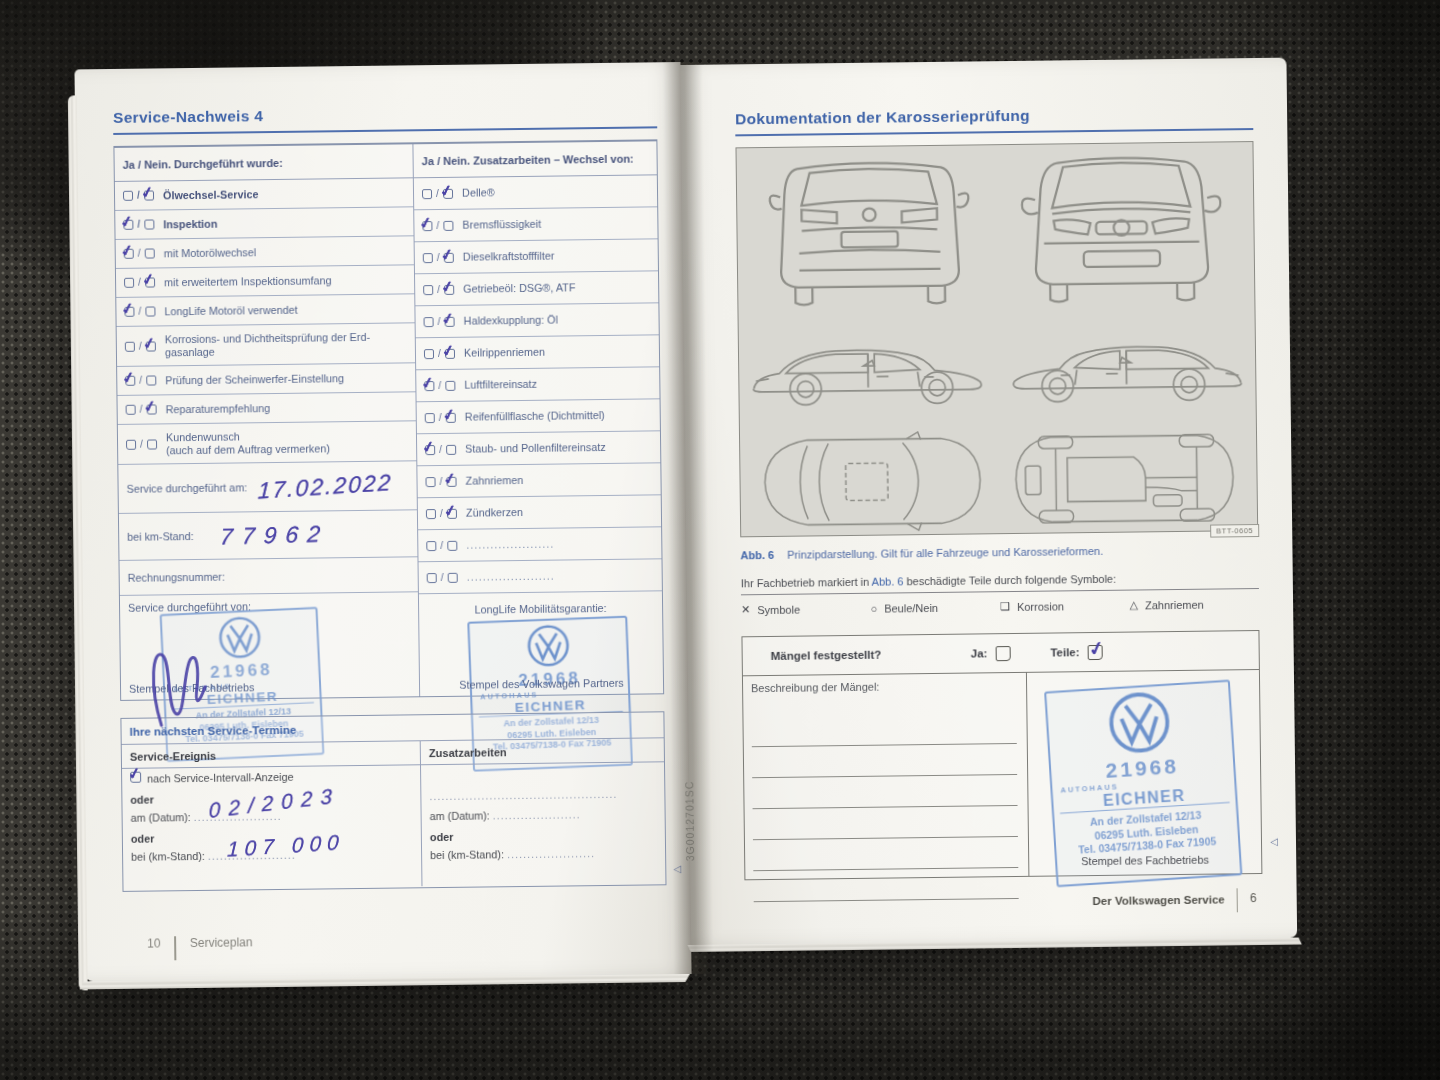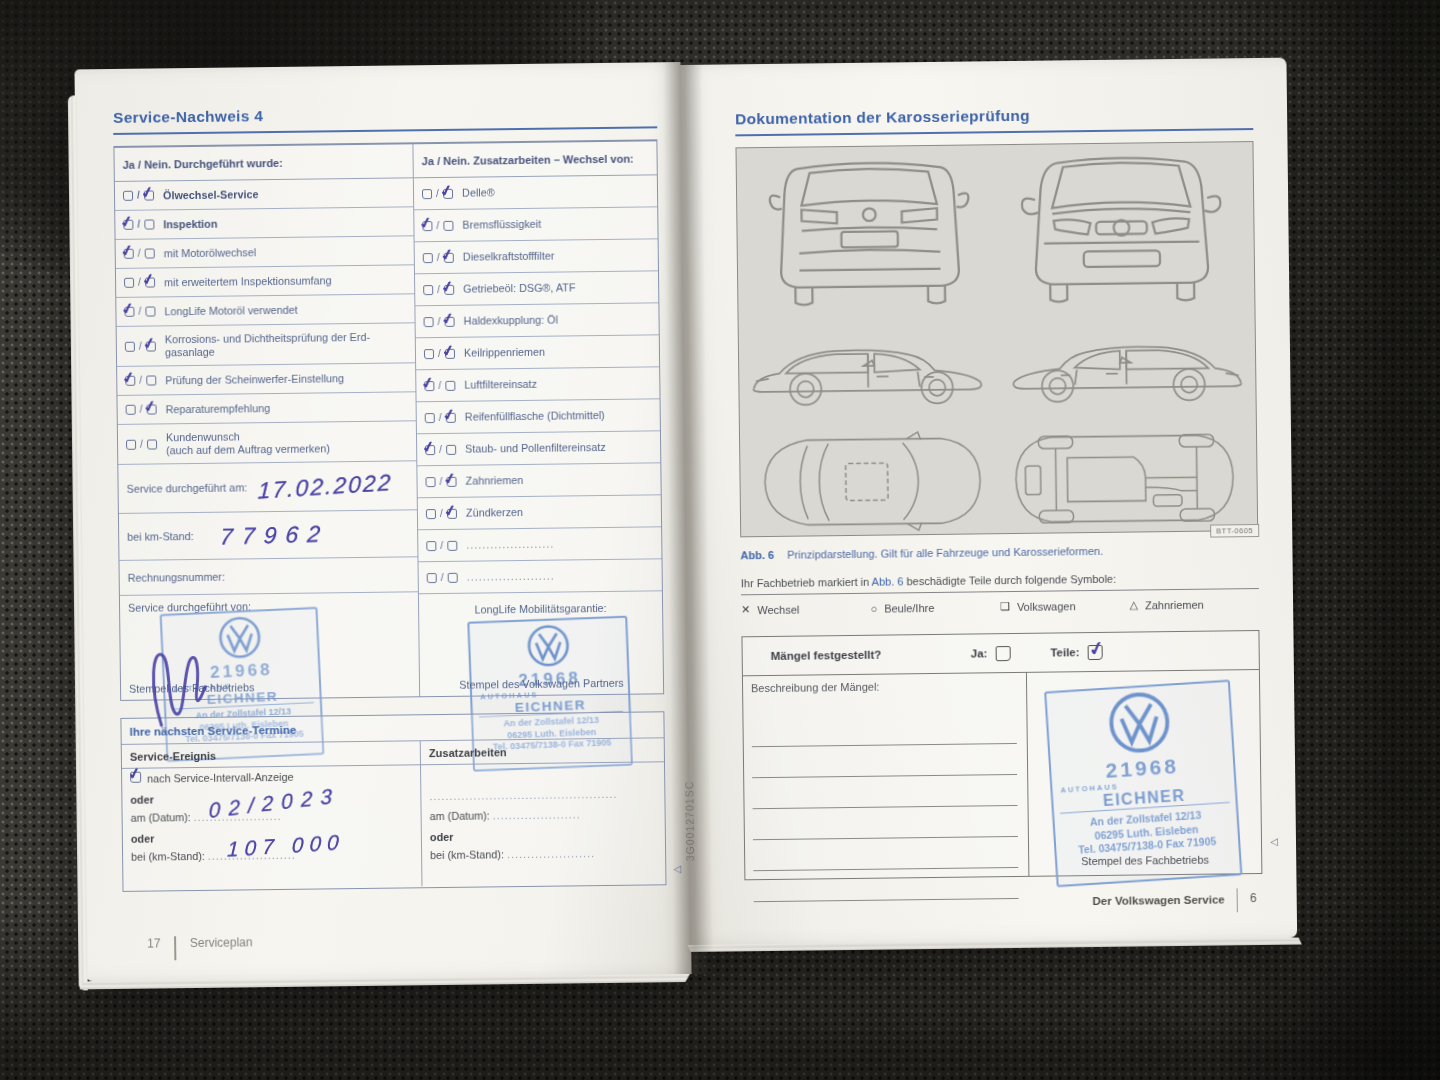"Wechsel" span { text: Wechsel -> Symbole }
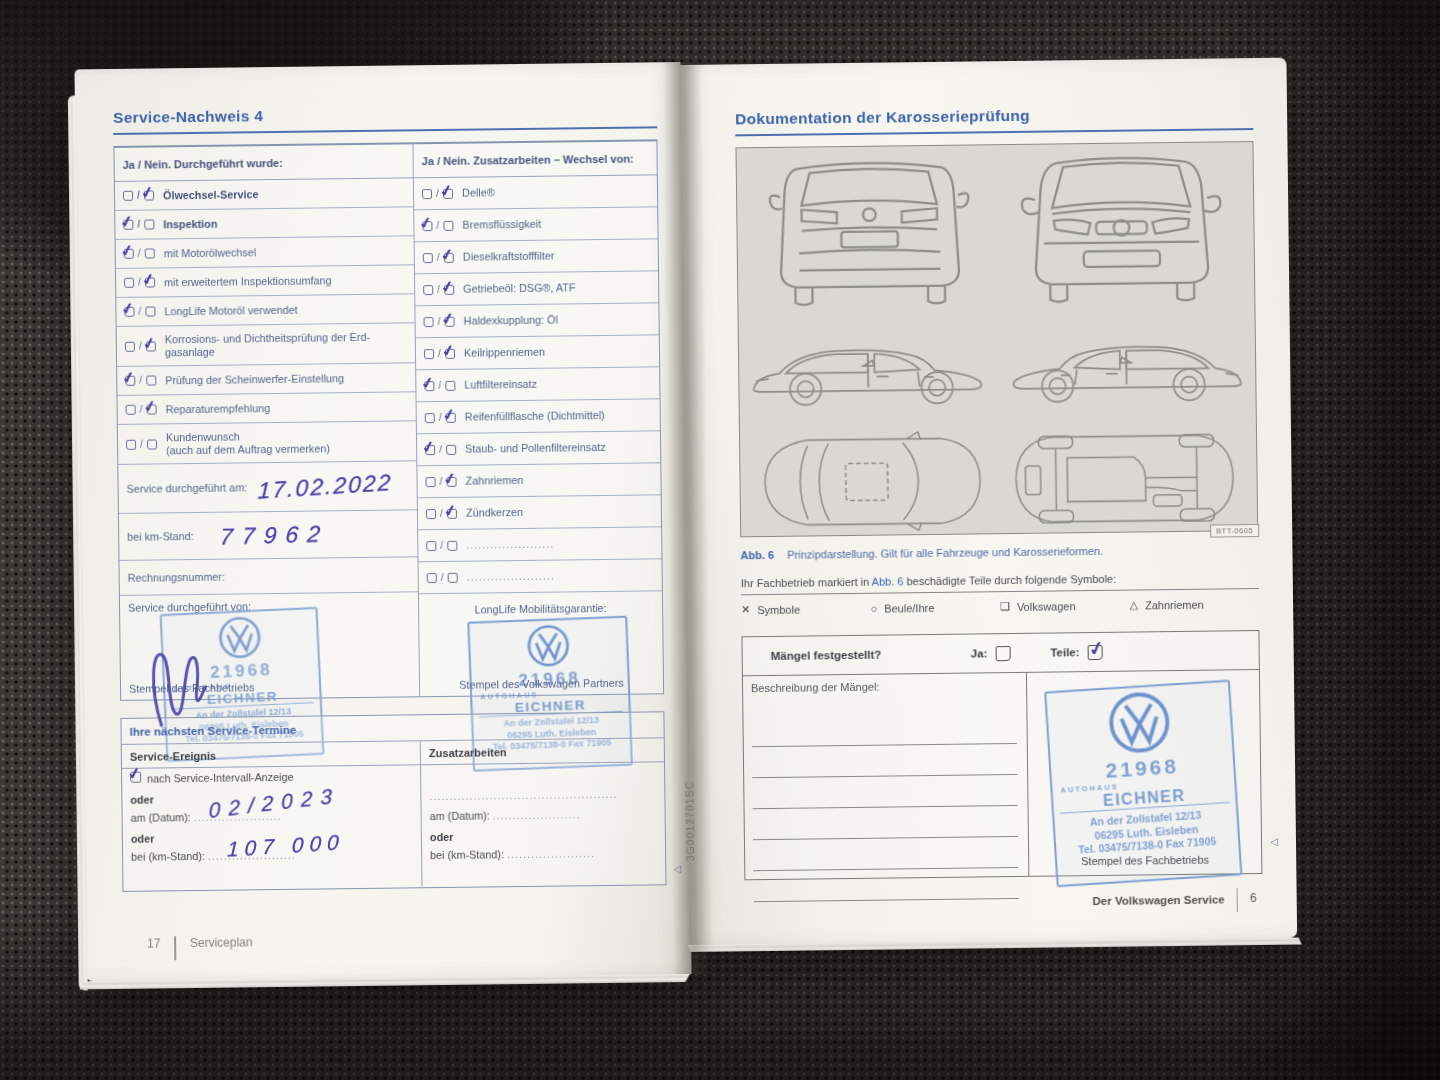"Beule/Ihre" span { text: Beule/Ihre -> Beule/Nein }
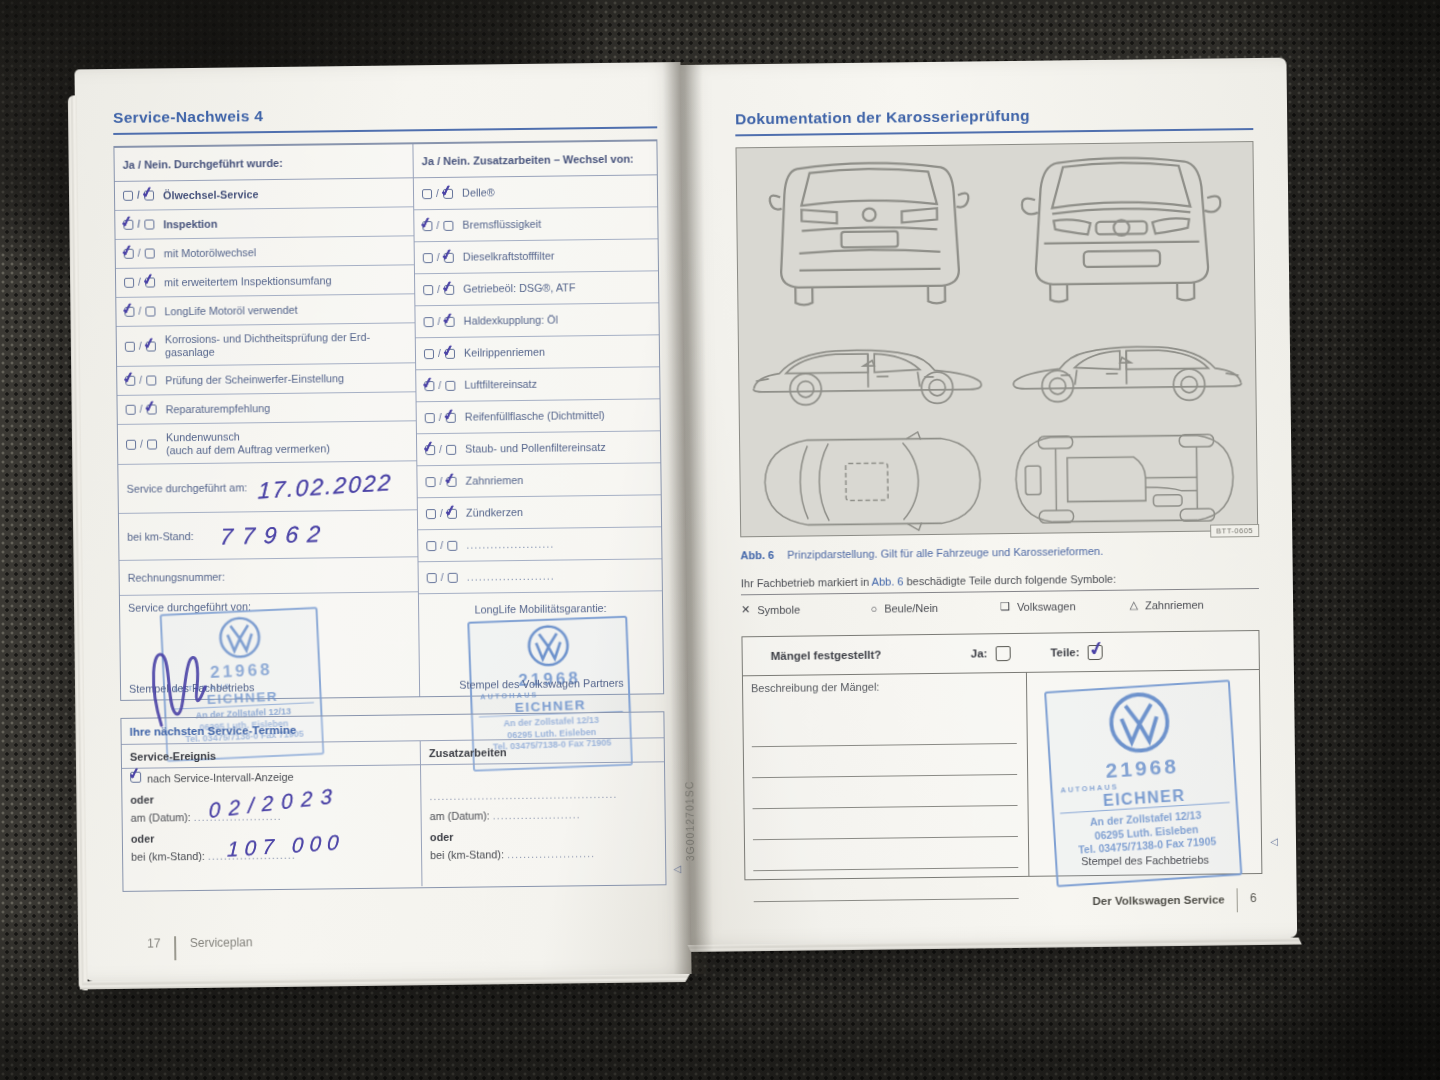"Volkswagen" span { text: Volkswagen -> Korrosion }
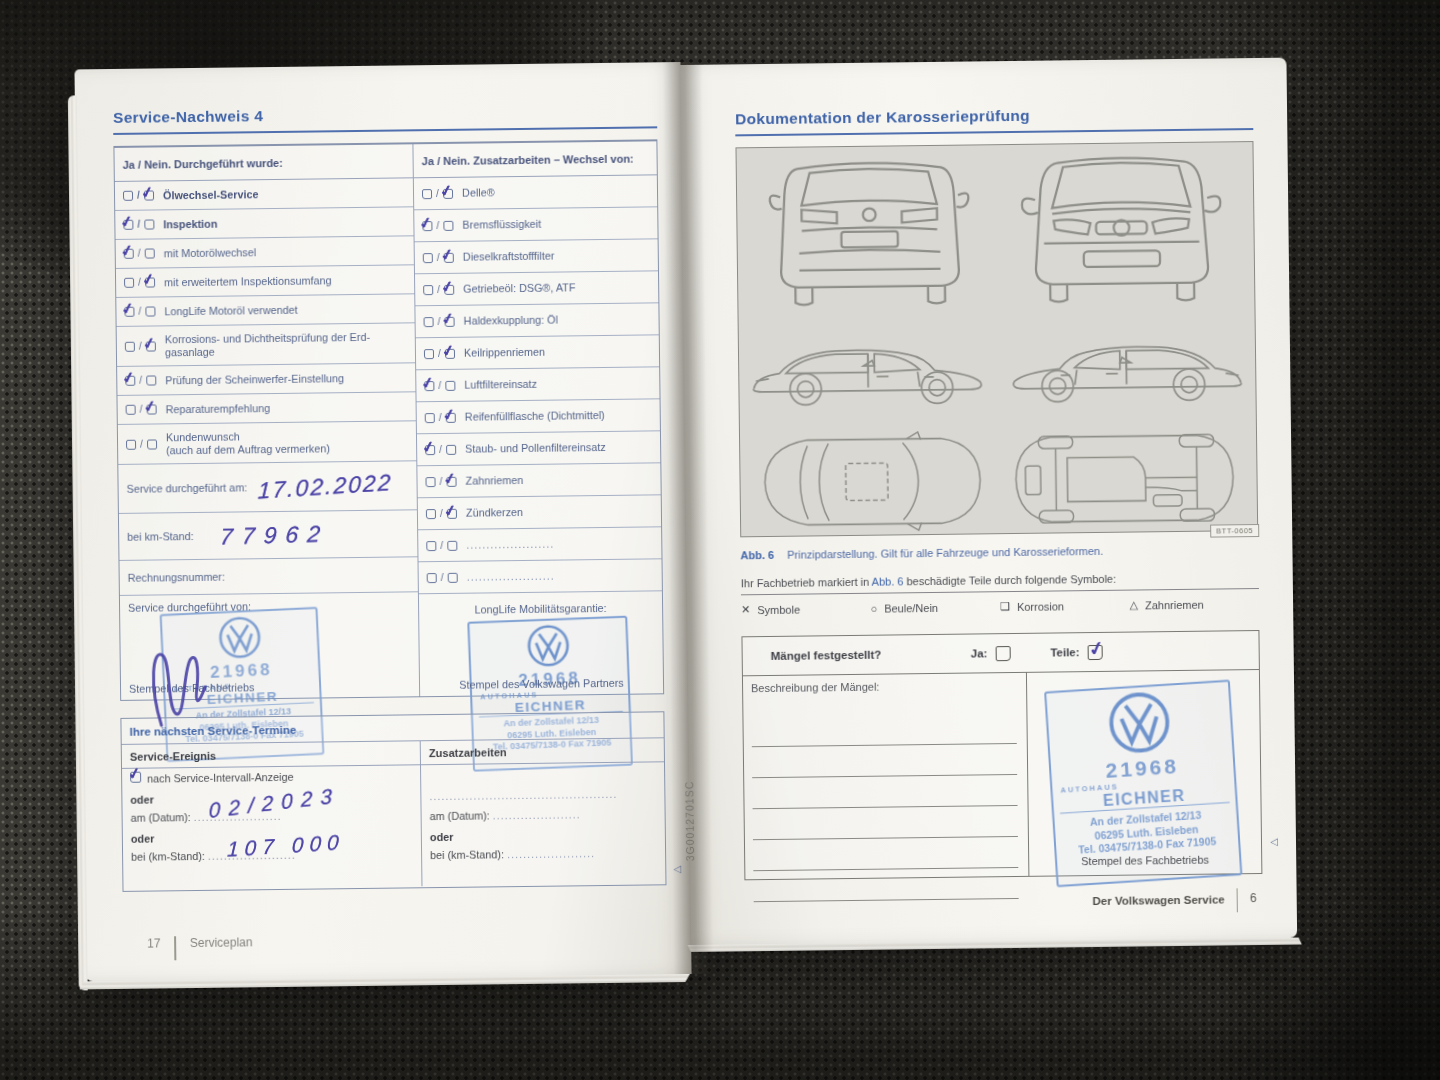"17" span { text: 17 -> 10 }
